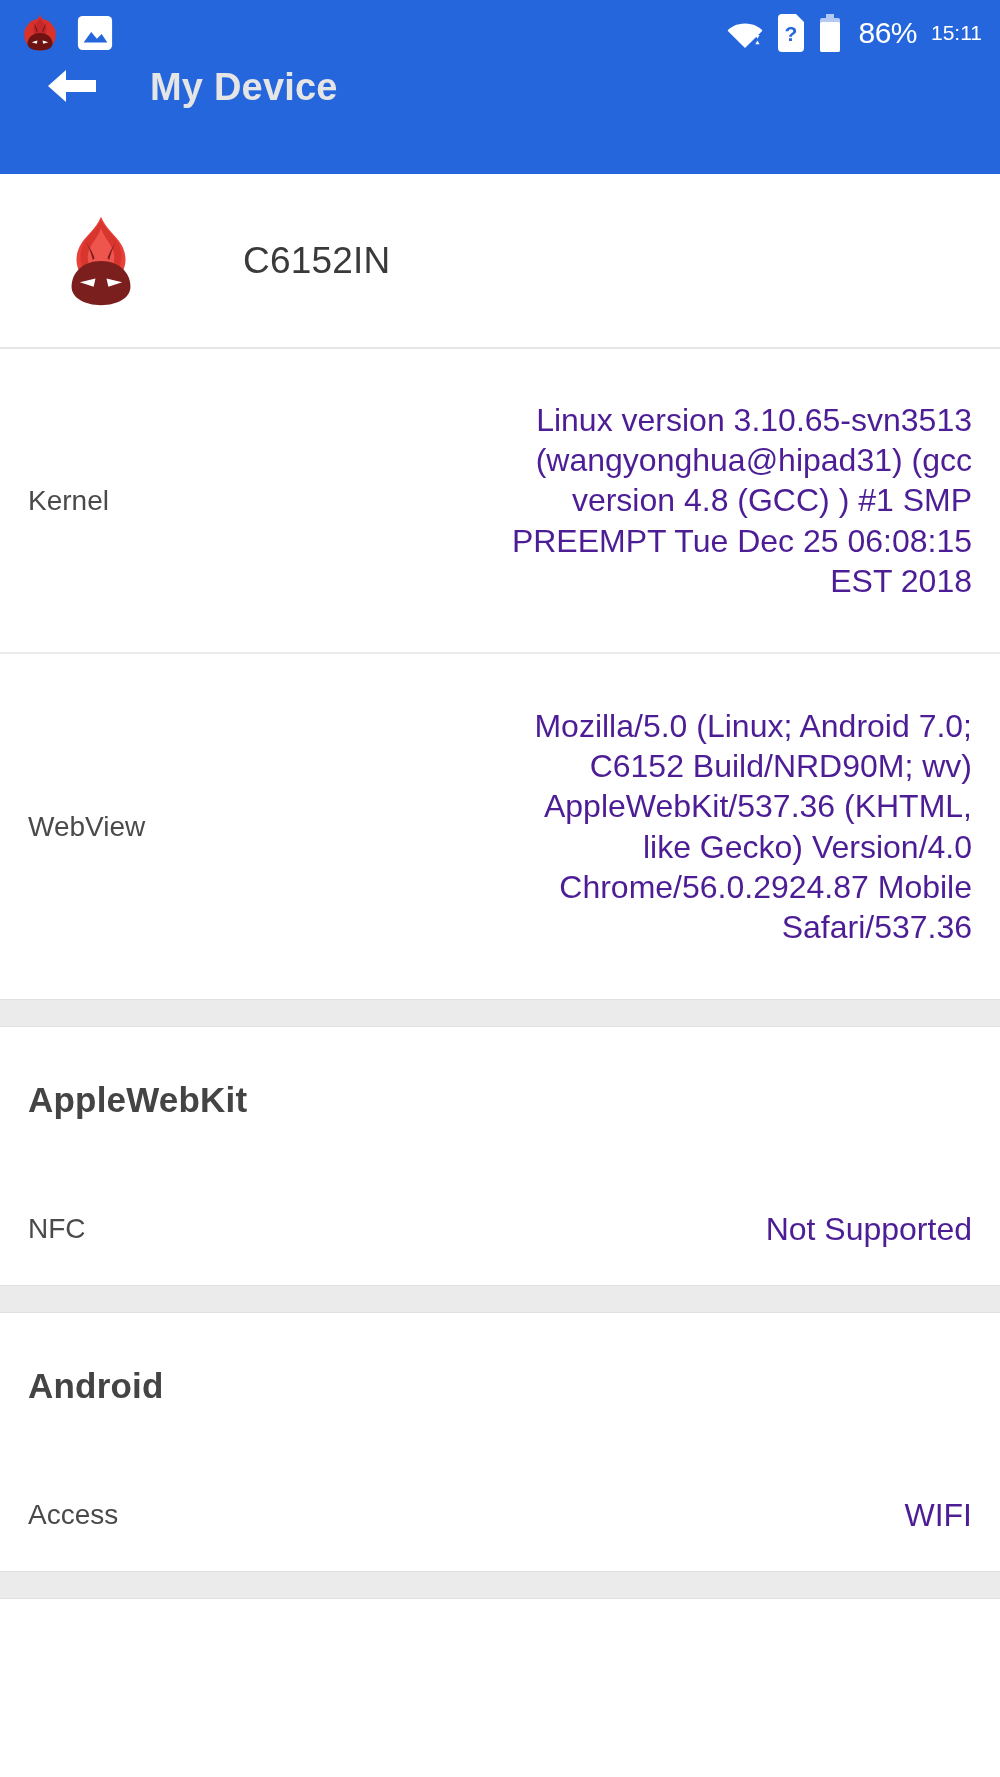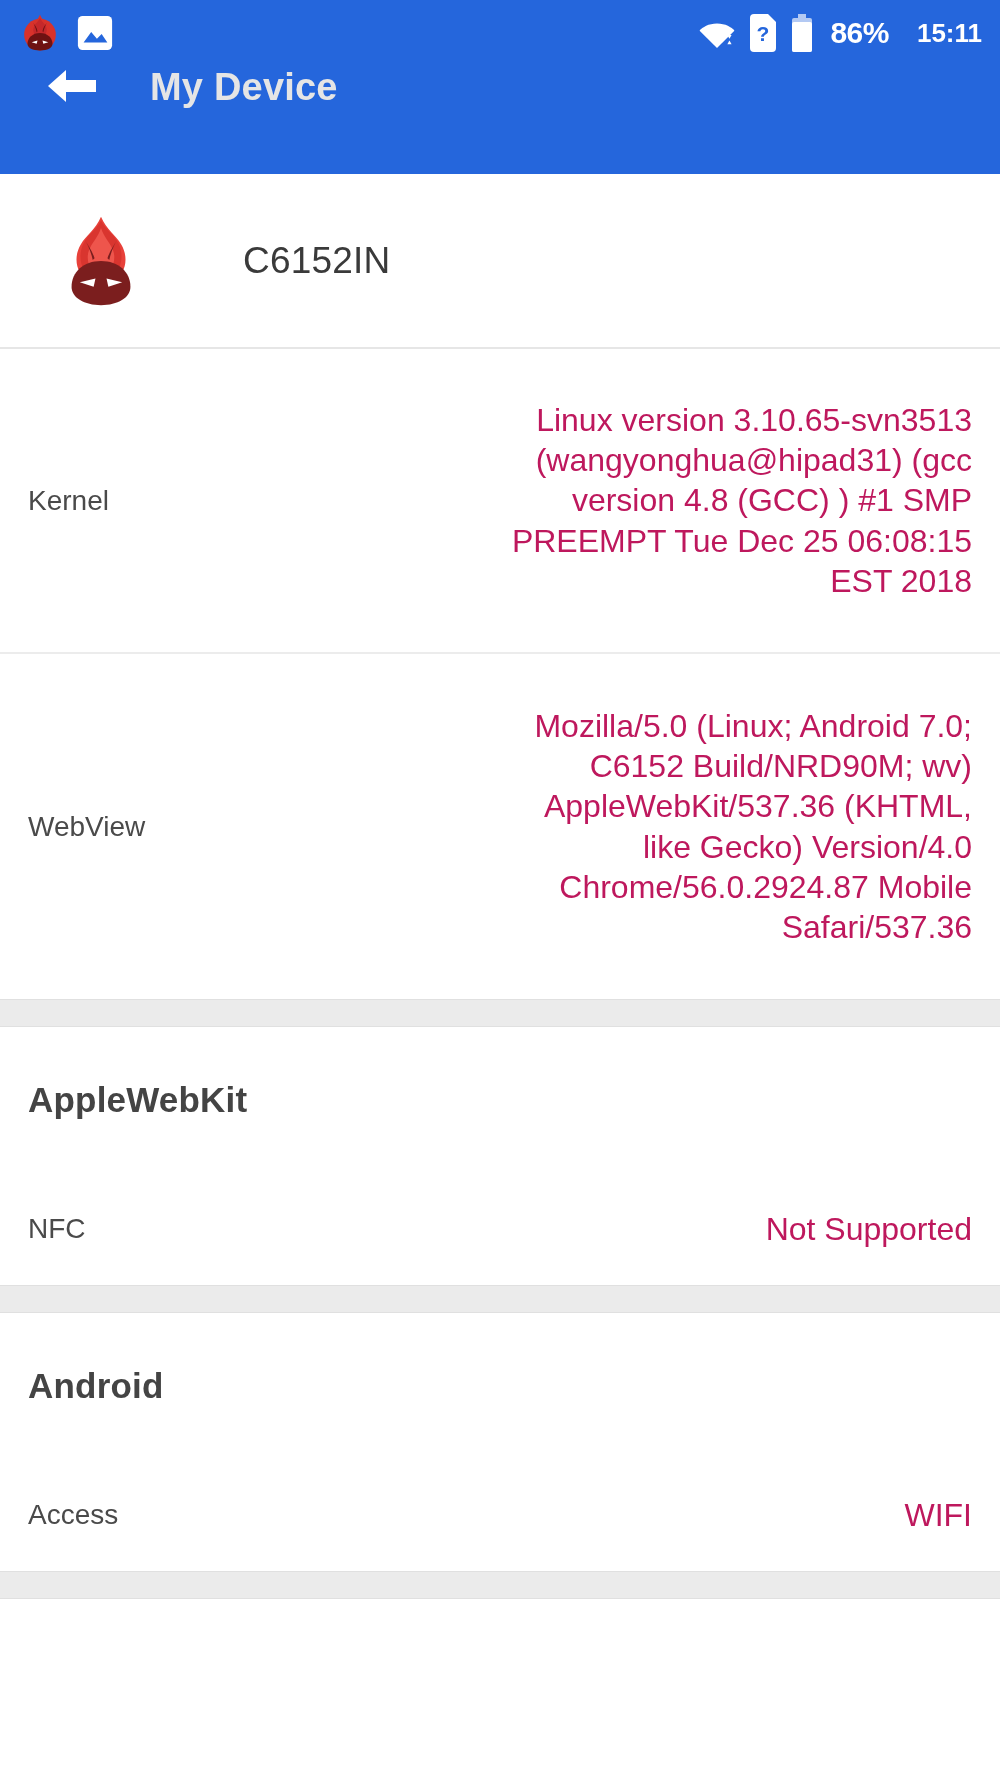"86%" .sb-batt-text { font-weight: 700 -> 400 }
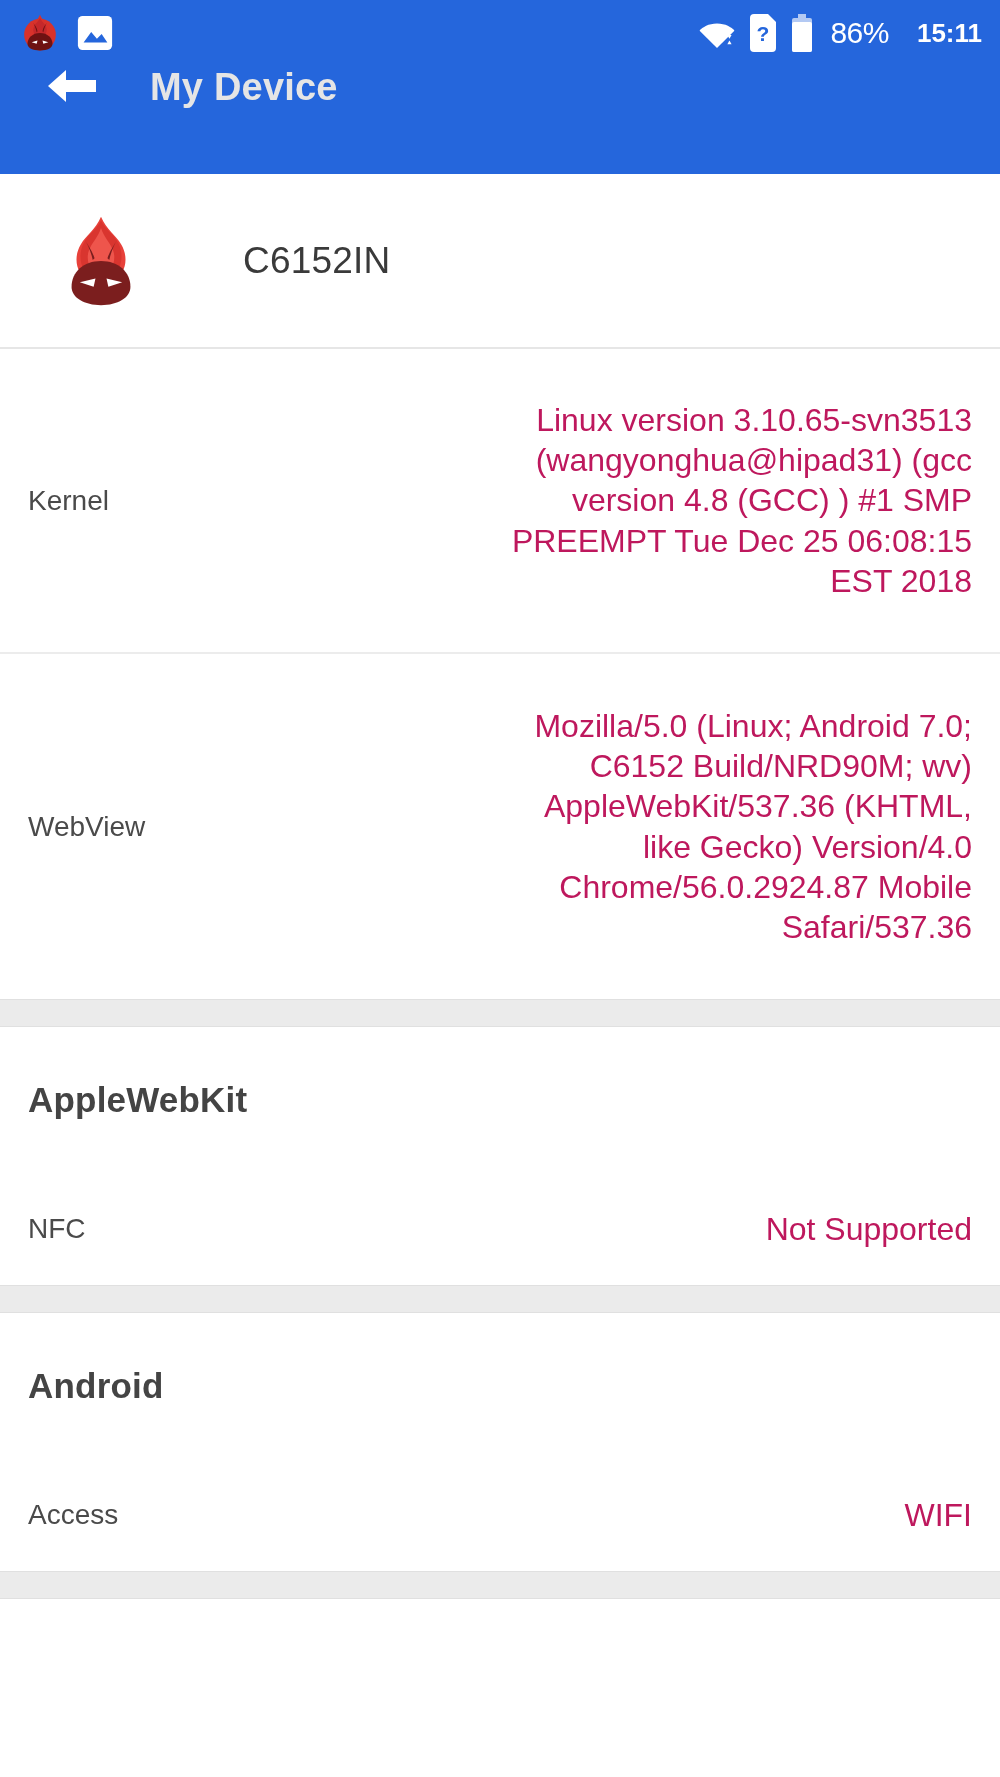"15:11" .sb-clock { font-size: 26px -> 21px; font-weight: 700 -> 400; margin-left: 14px -> none }
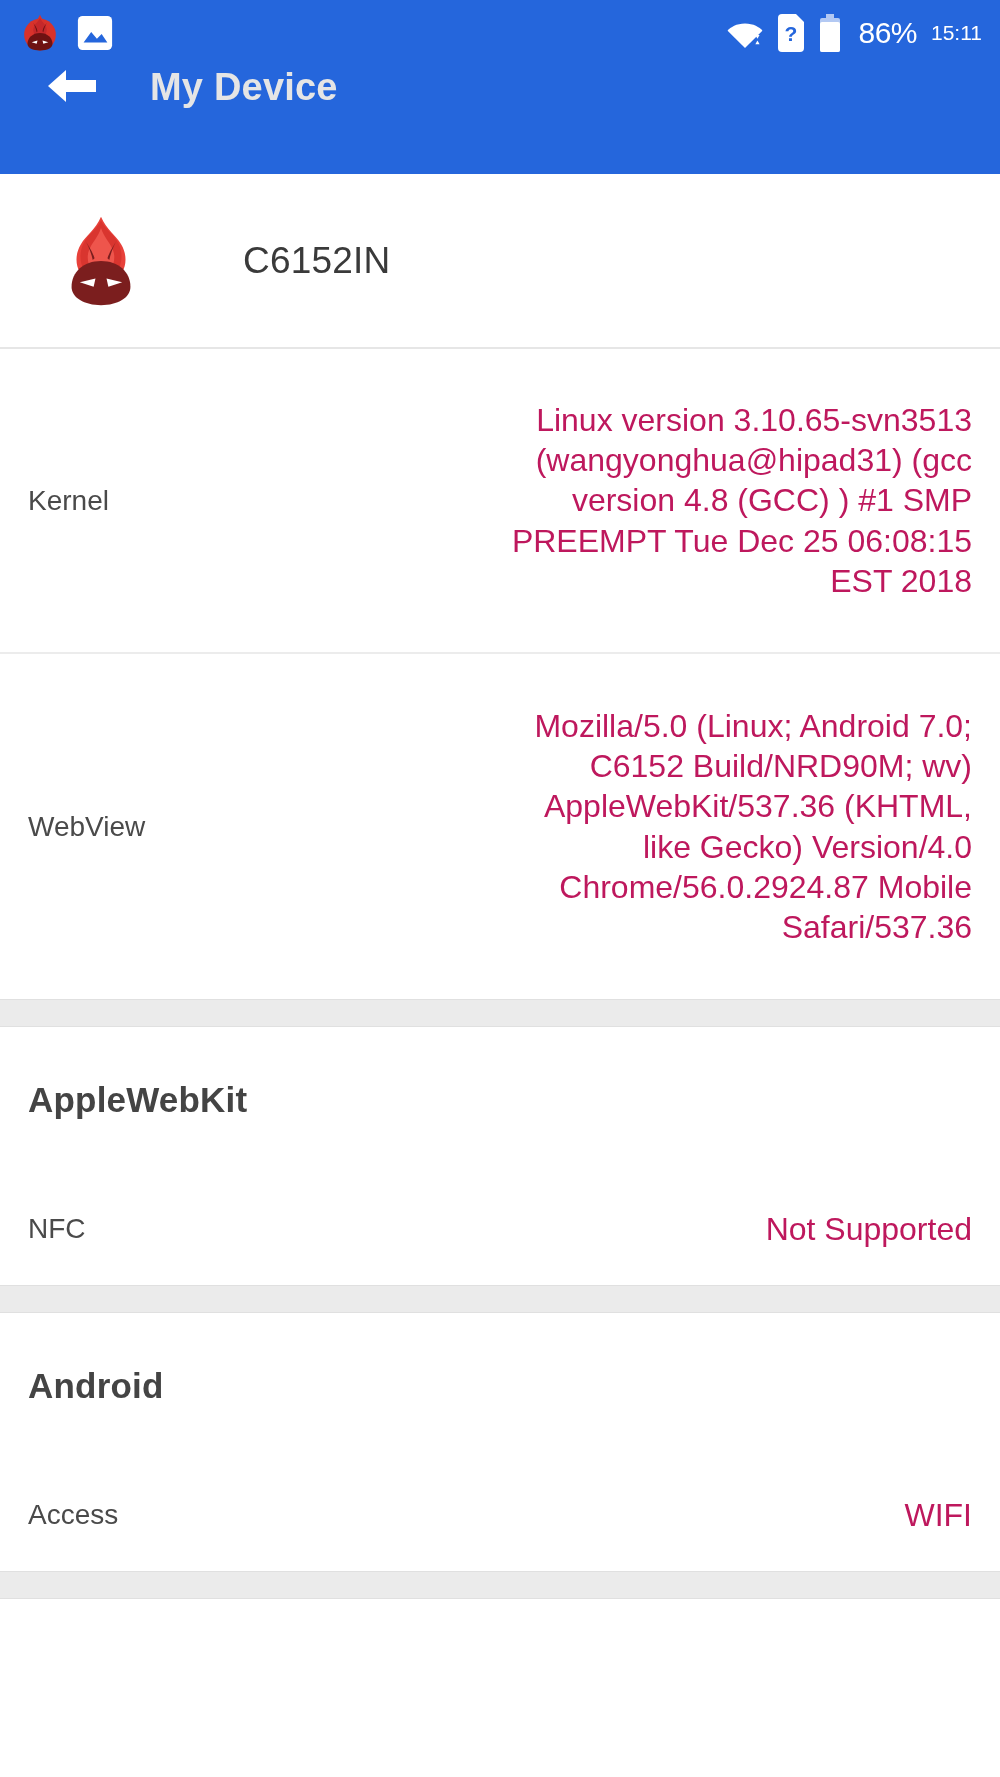"Linux version 3.10.65-svn3513" .info-value { color: #be185d -> #4c1d95 }
